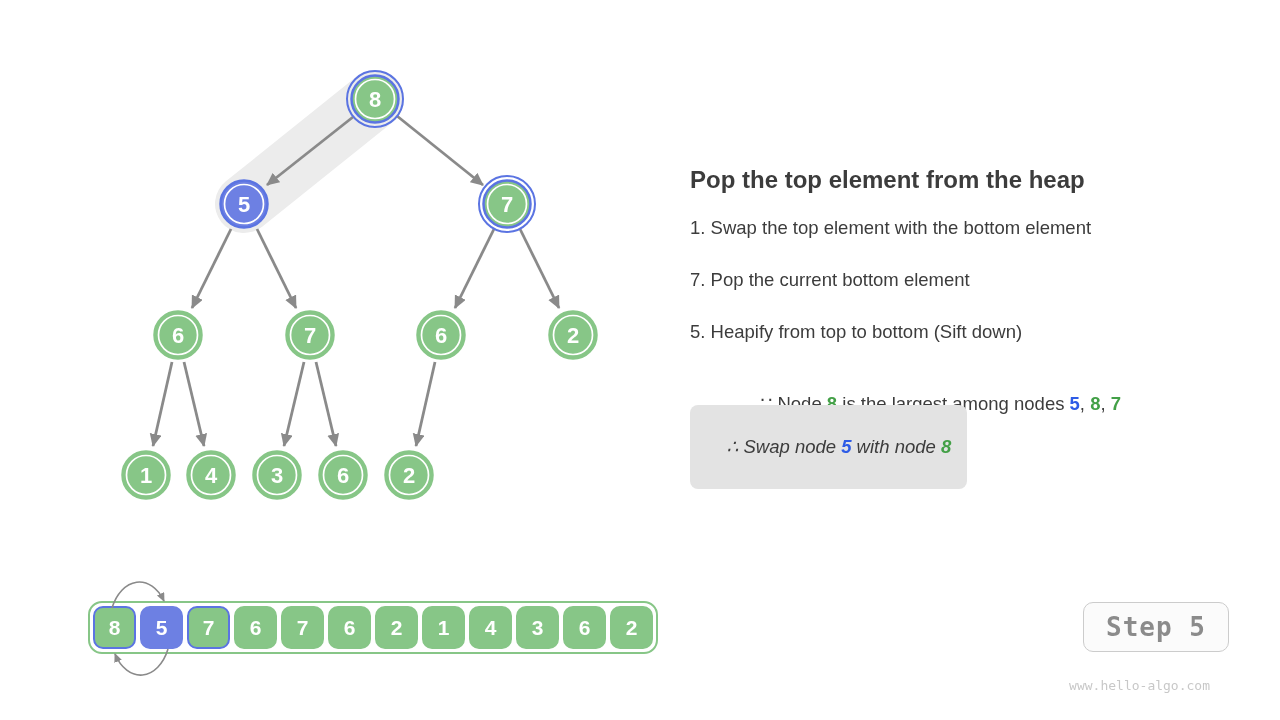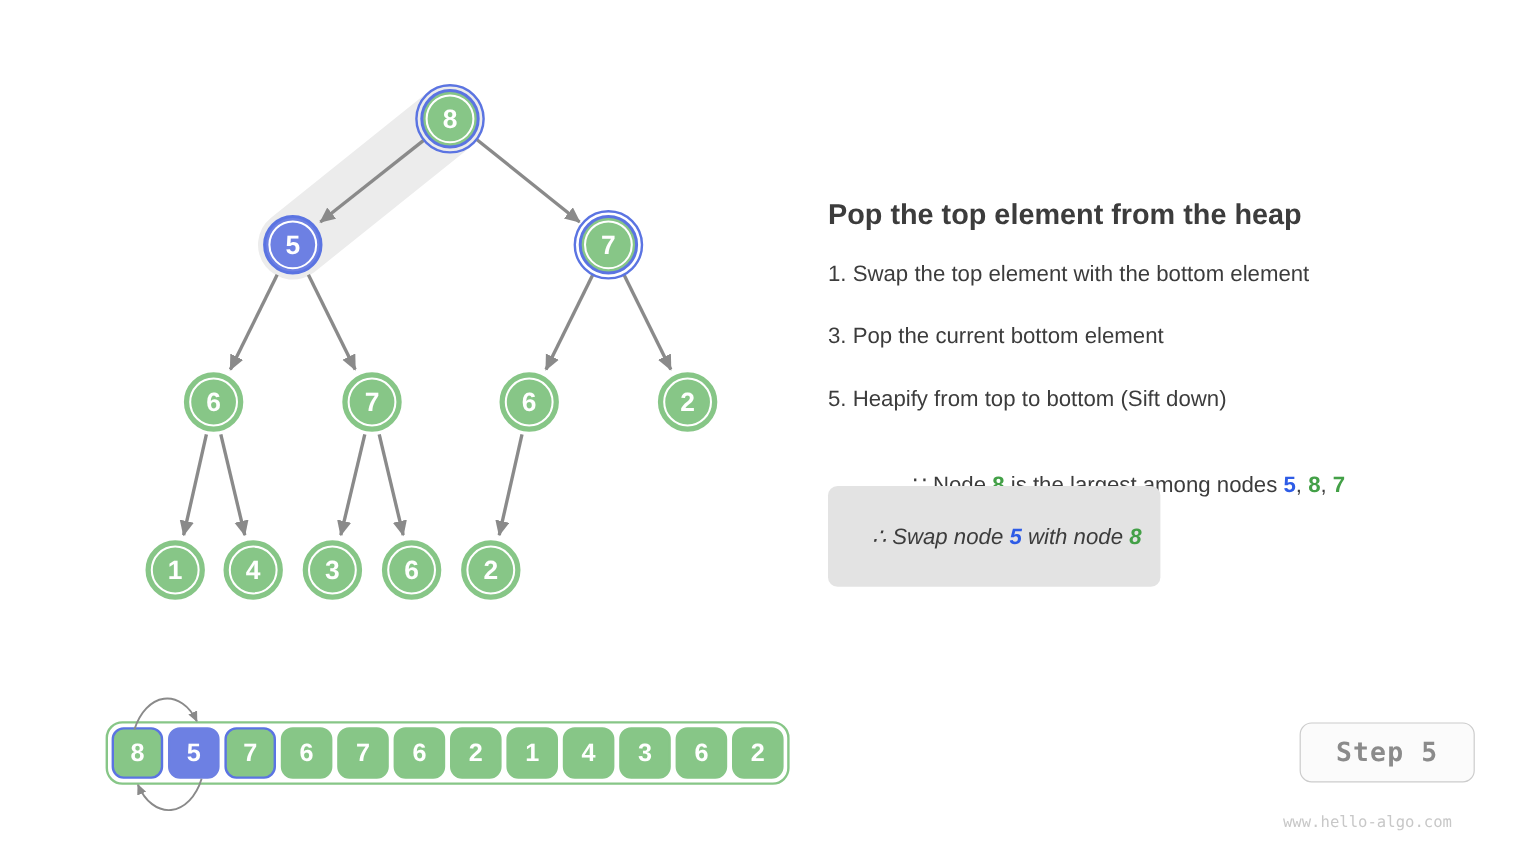"3. Pop the current bottom" div.pstep { text: 3 -> 7 }
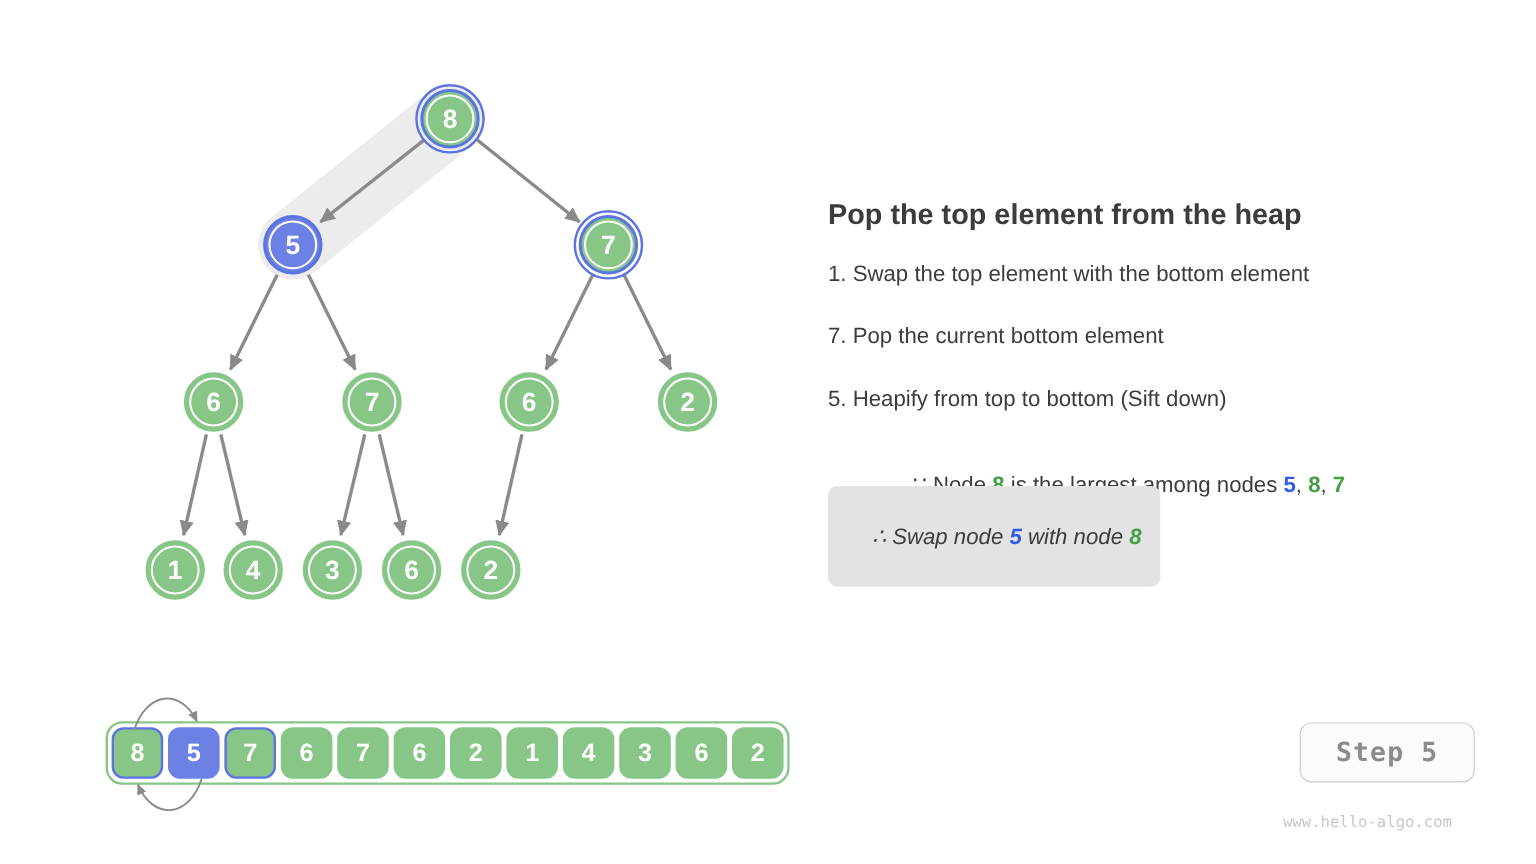"Step 5" .step-btn { font-size: 22px -> 26px }
